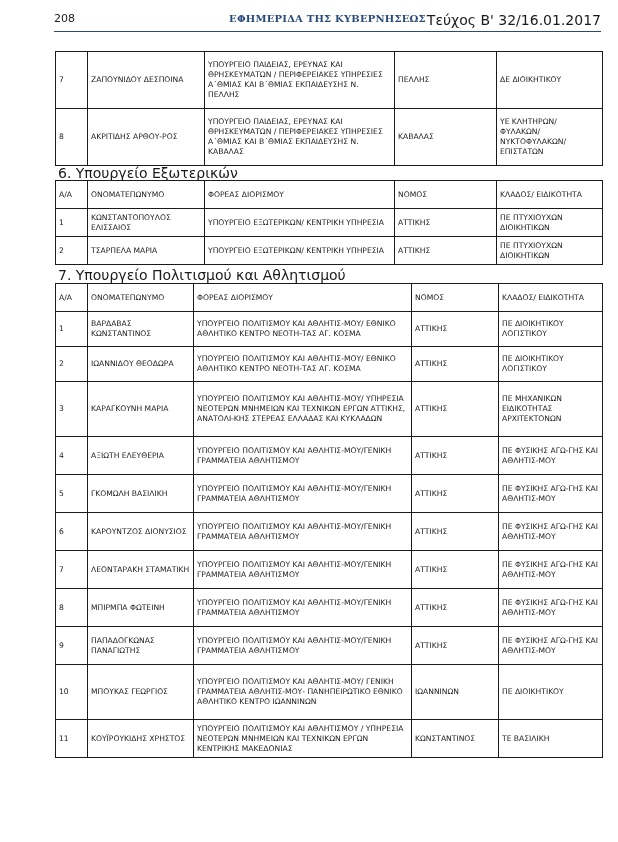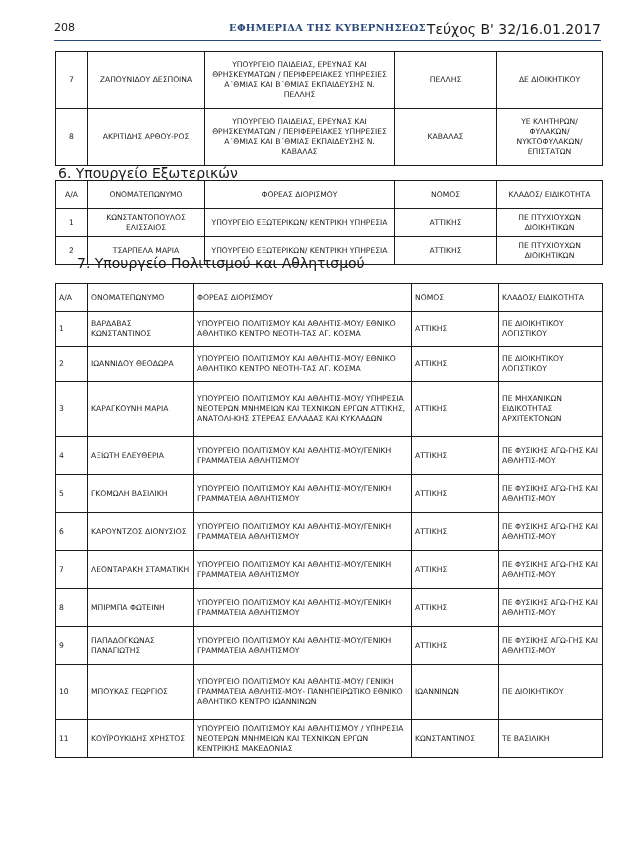"208" .header { top: 18px -> 9px }
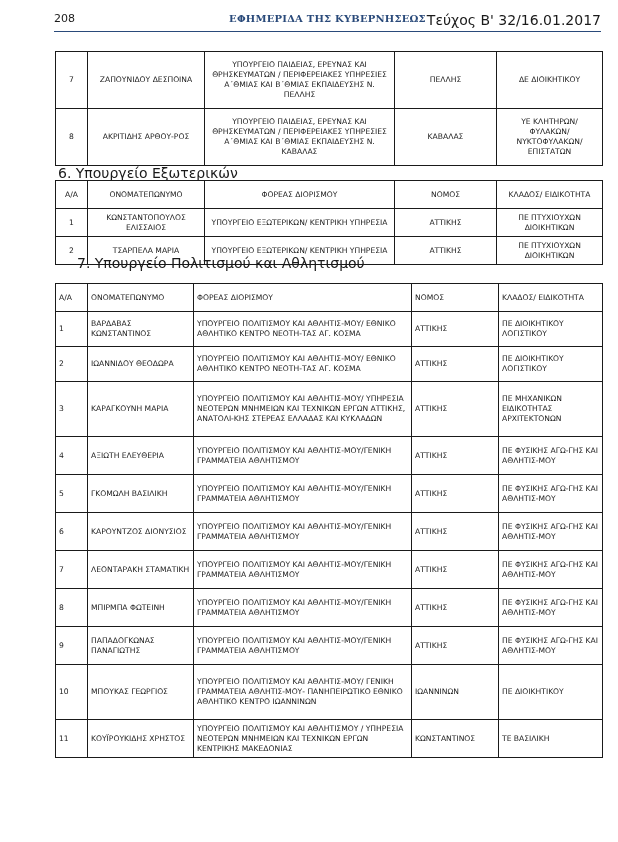"ΥΠΟΥΡΓΕΙΟ ΠΑΙΔΕΙΑΣ, ΕΡΕΥΝΑΣ ΚΑΙ" .c { text-align: center -> none }
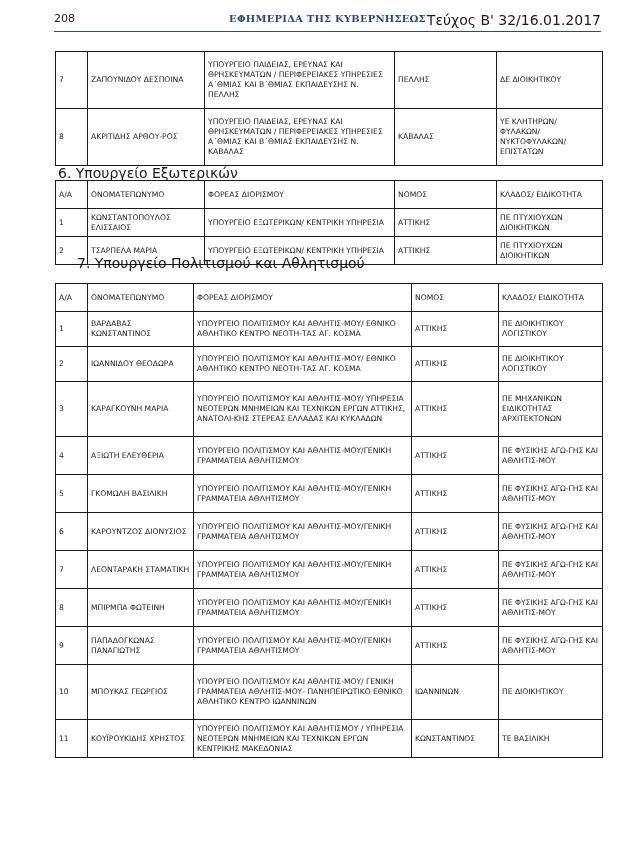"7. Υπουργείο Πολιτισμού και Αθλητισμού" #s7 { margin-left: 19px -> none; top: 255px -> 267px }
